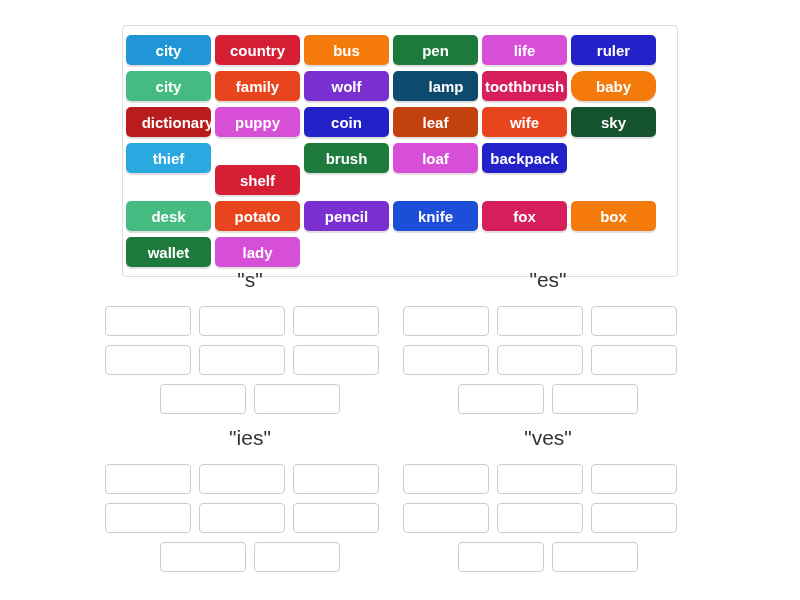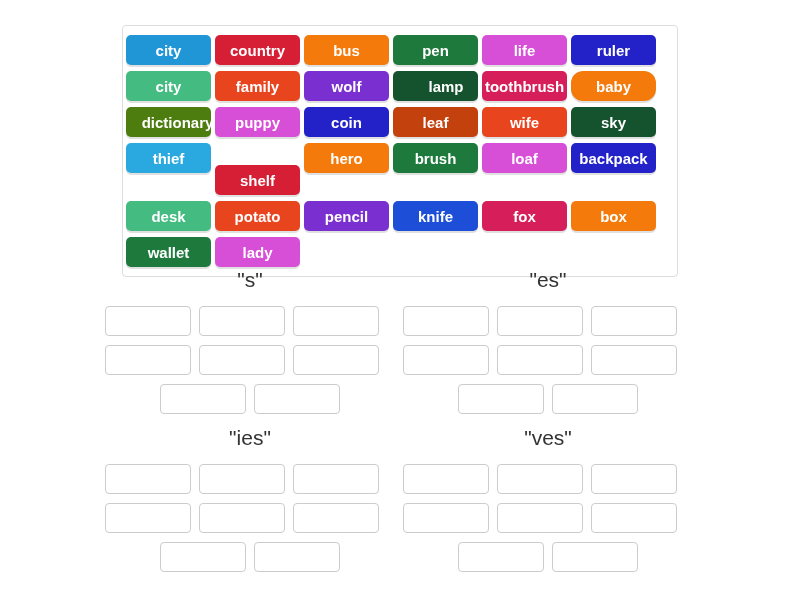"lamp" div.word-tile { background: #14532d -> #0c4a6e }
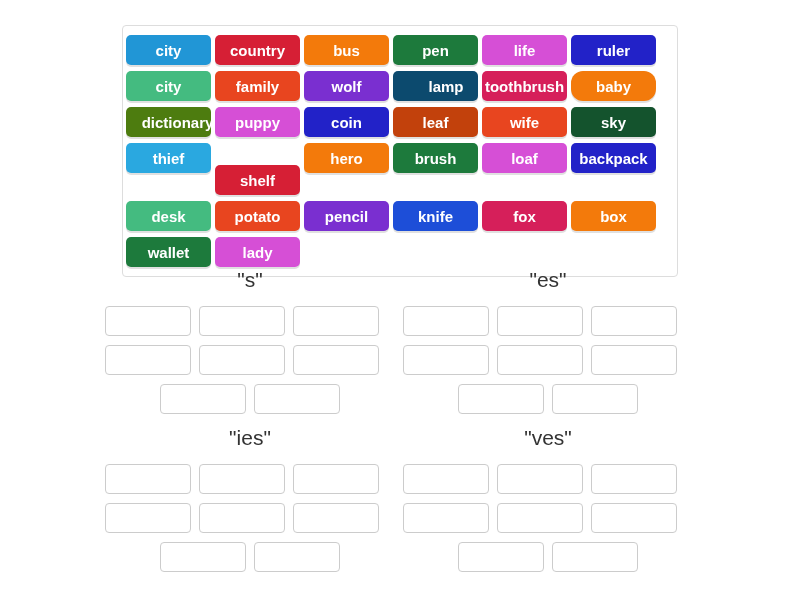"dictionary" div.word-tile { background: #4d7c0f -> #b91c1c }
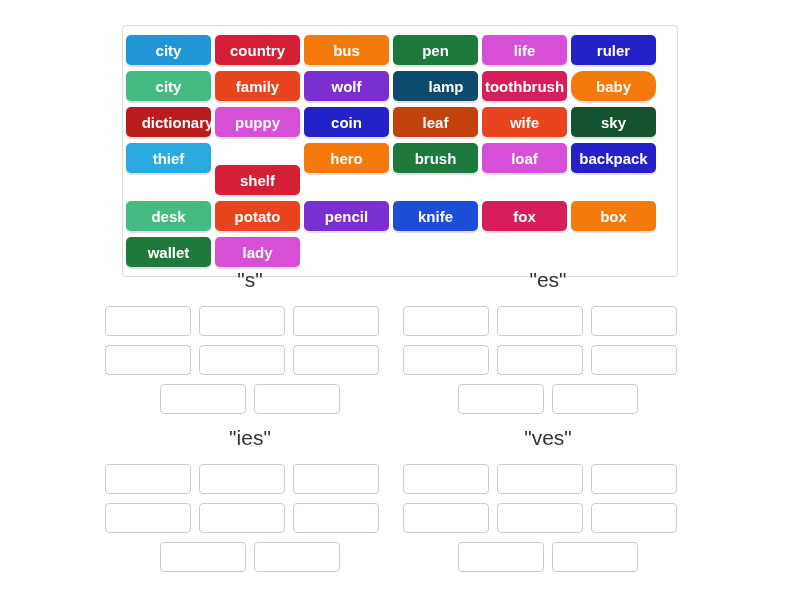"hero" div.word-tile { html: <div>hero</div> -> none }
